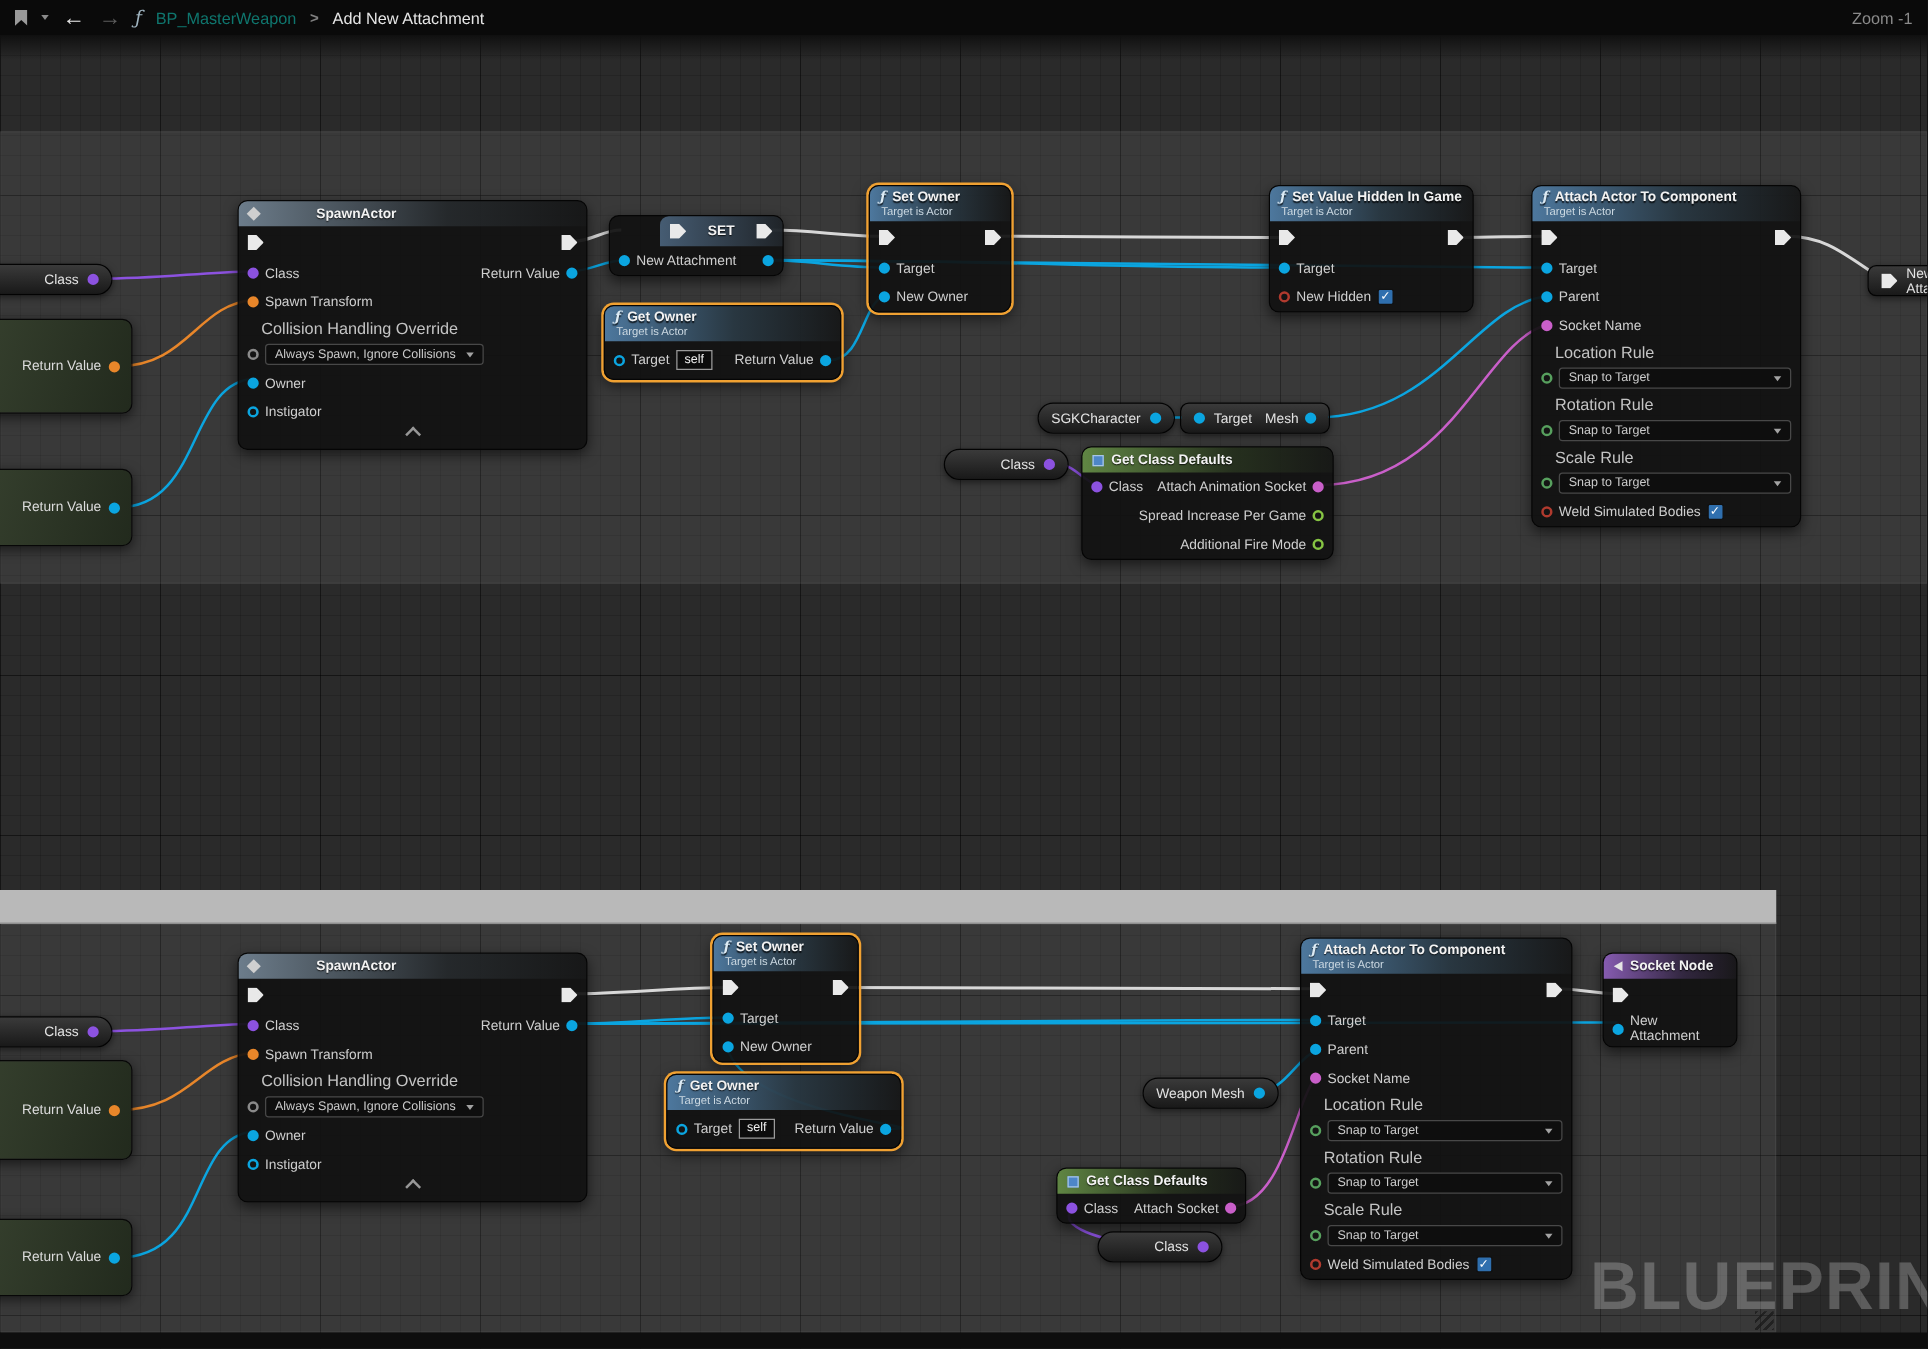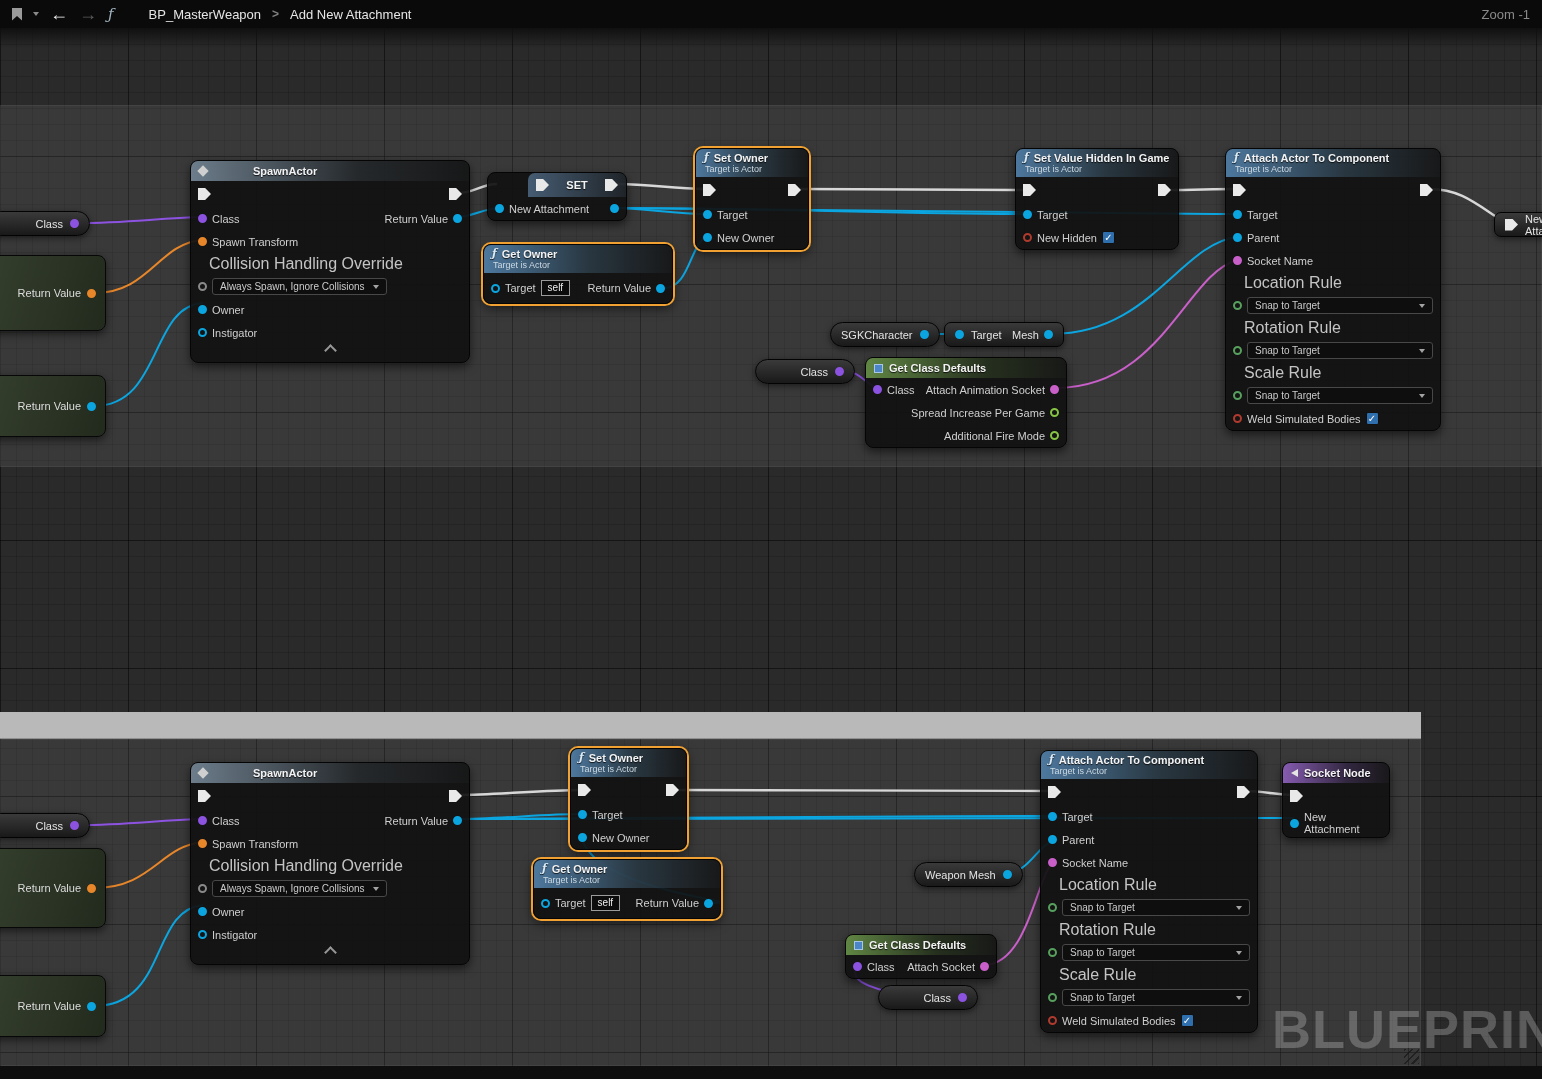"BP_MasterWeapon" .bc-root { color: #e5e5e5 -> #0f766e; margin-left: 24px -> none }
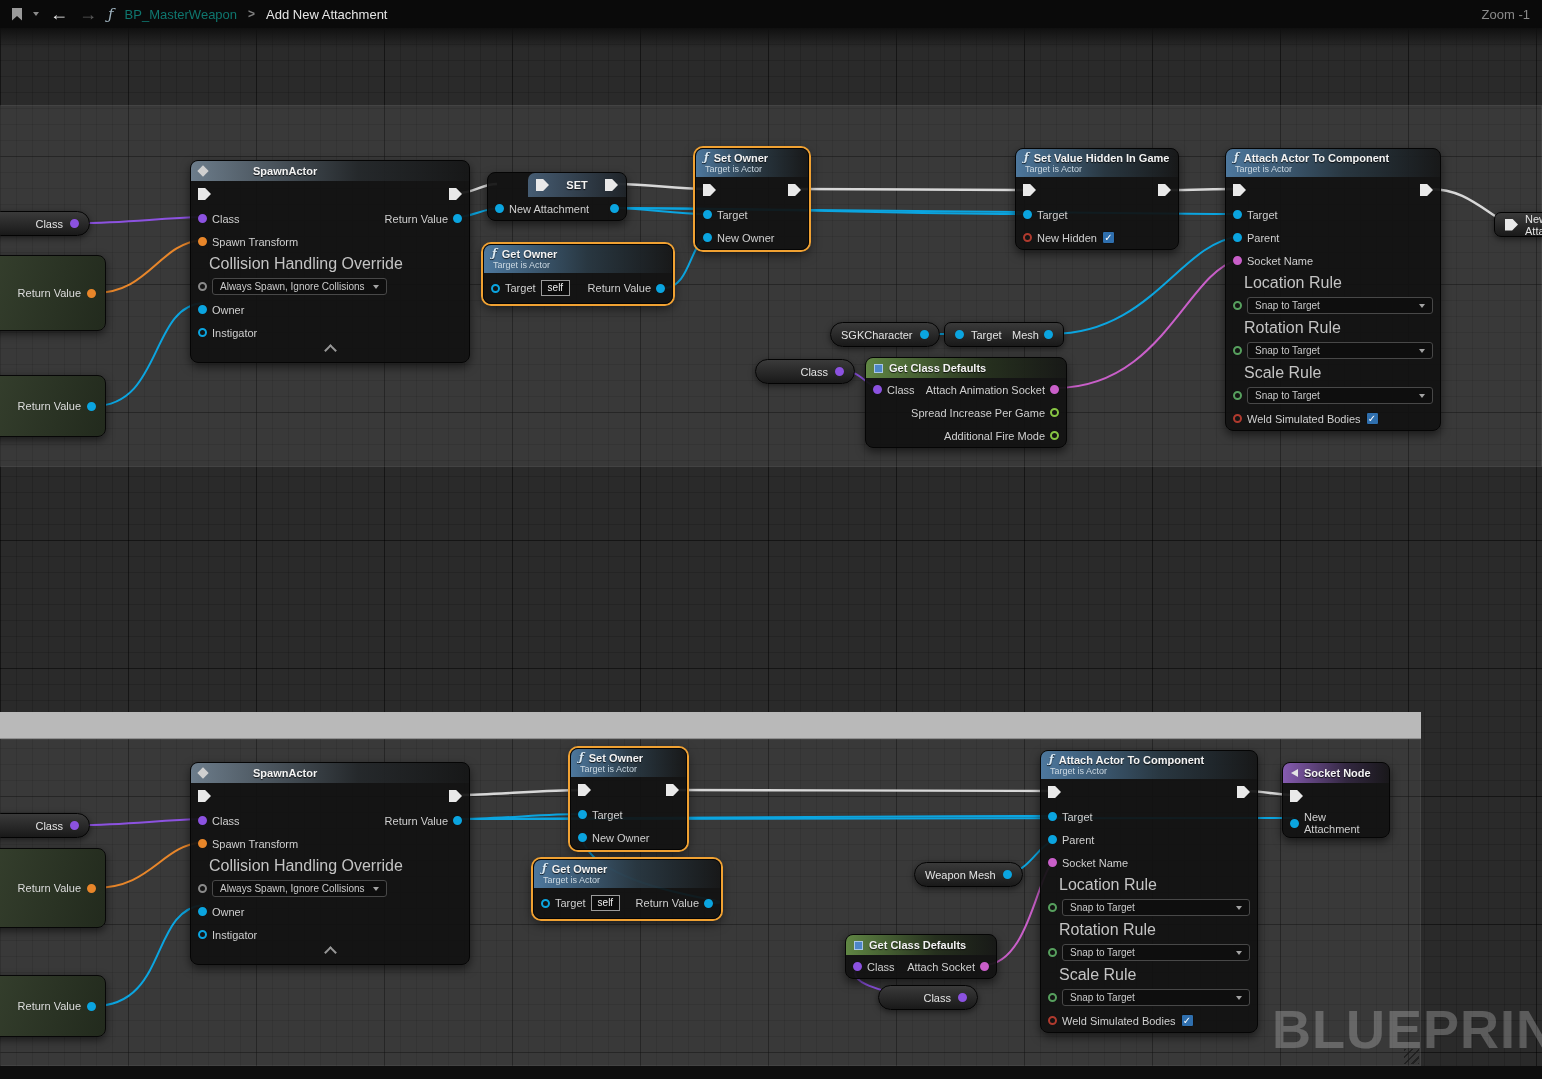"Collision Handling Override" .row.lblrow { font-size: 16px -> 13px }
